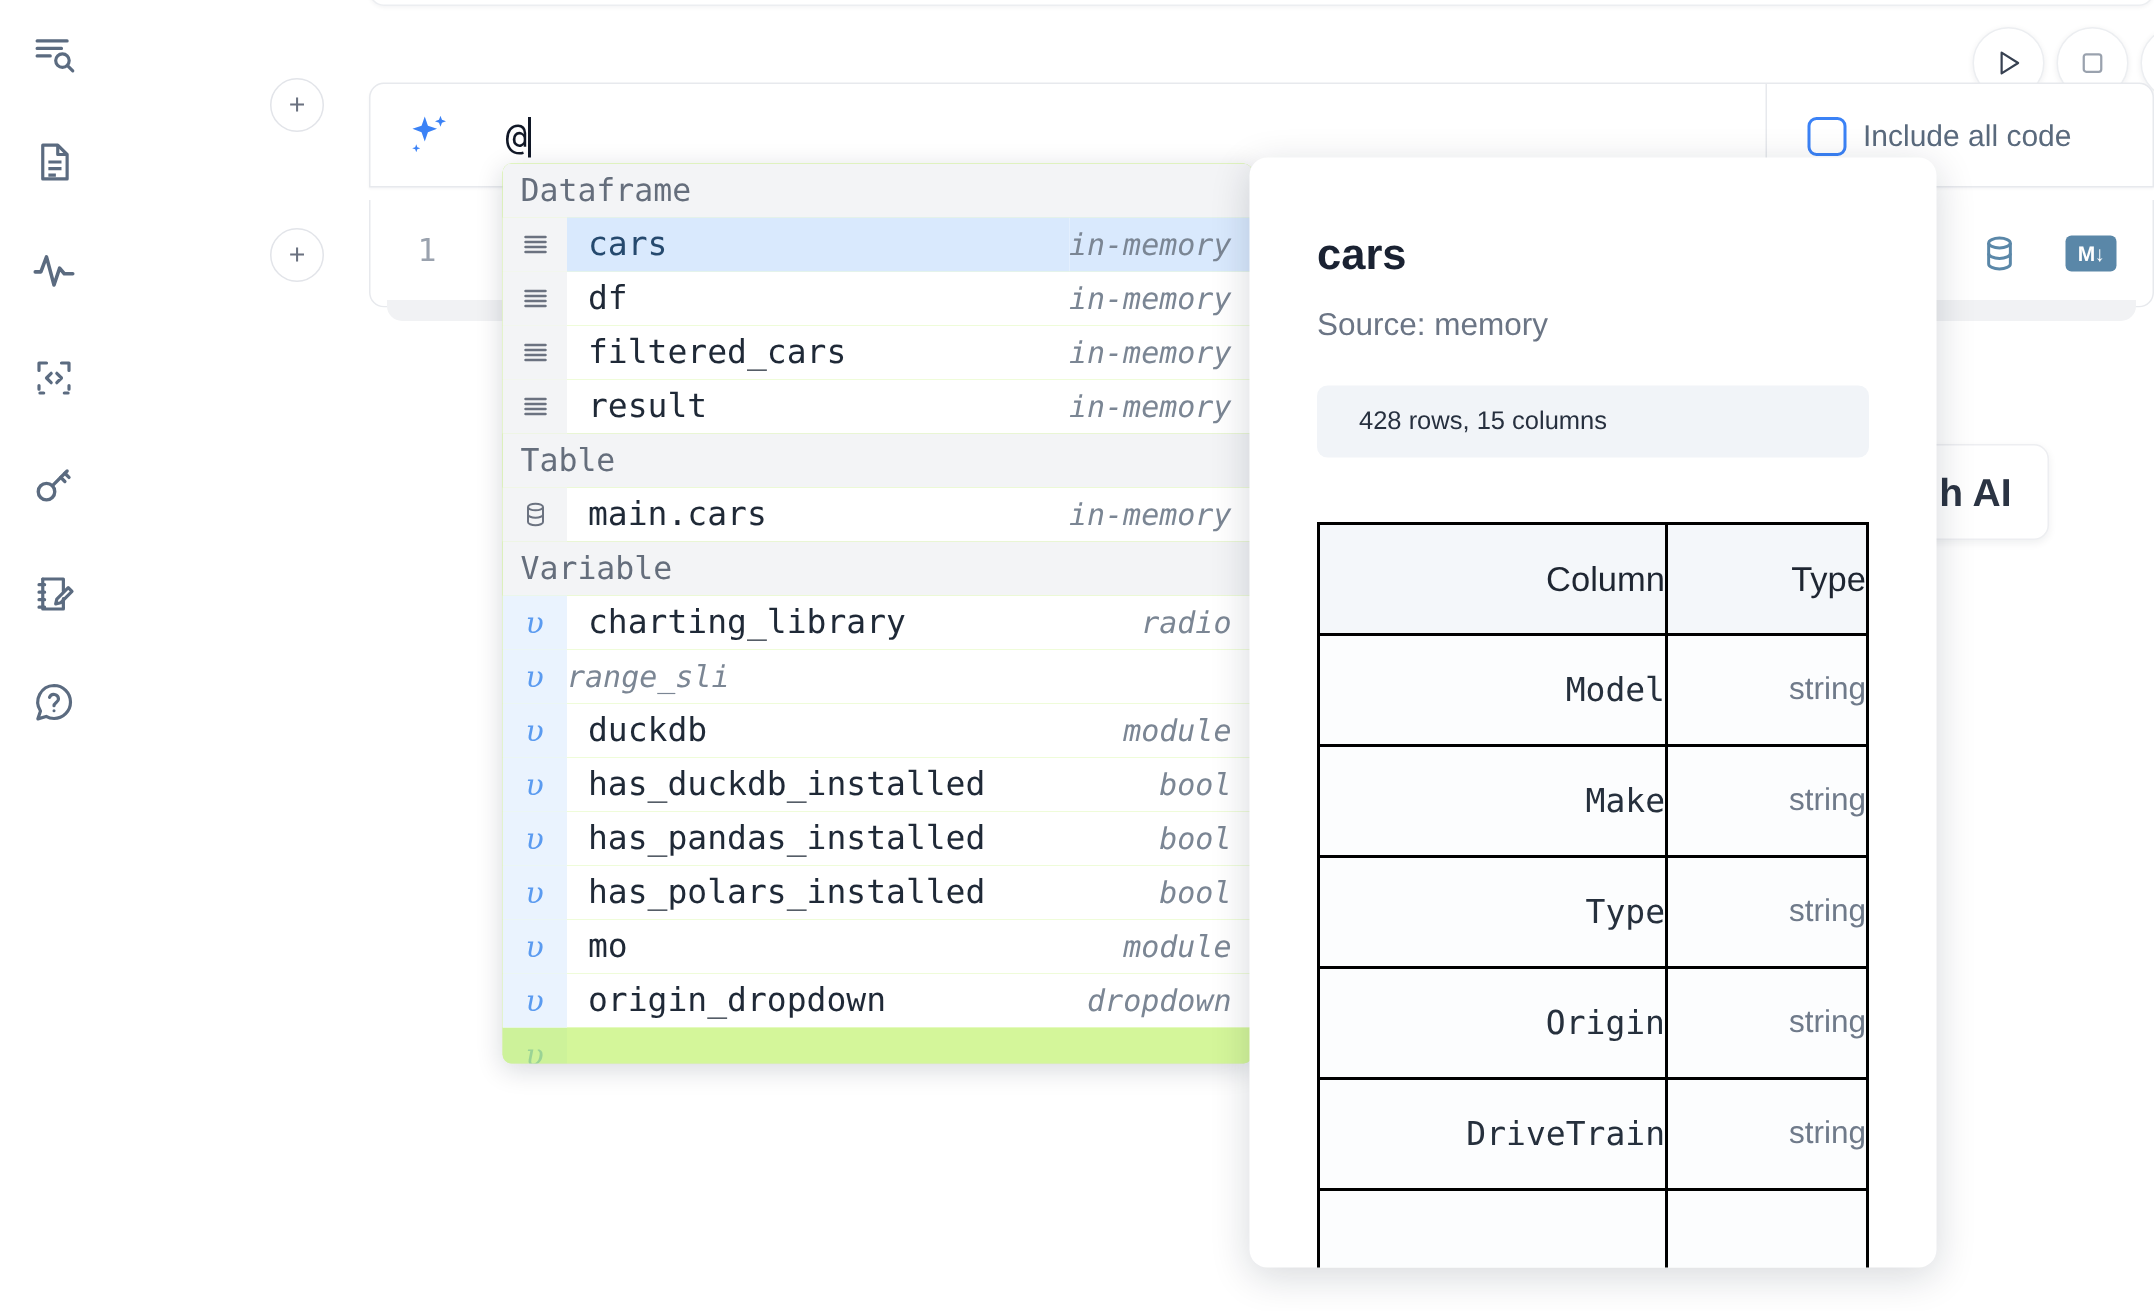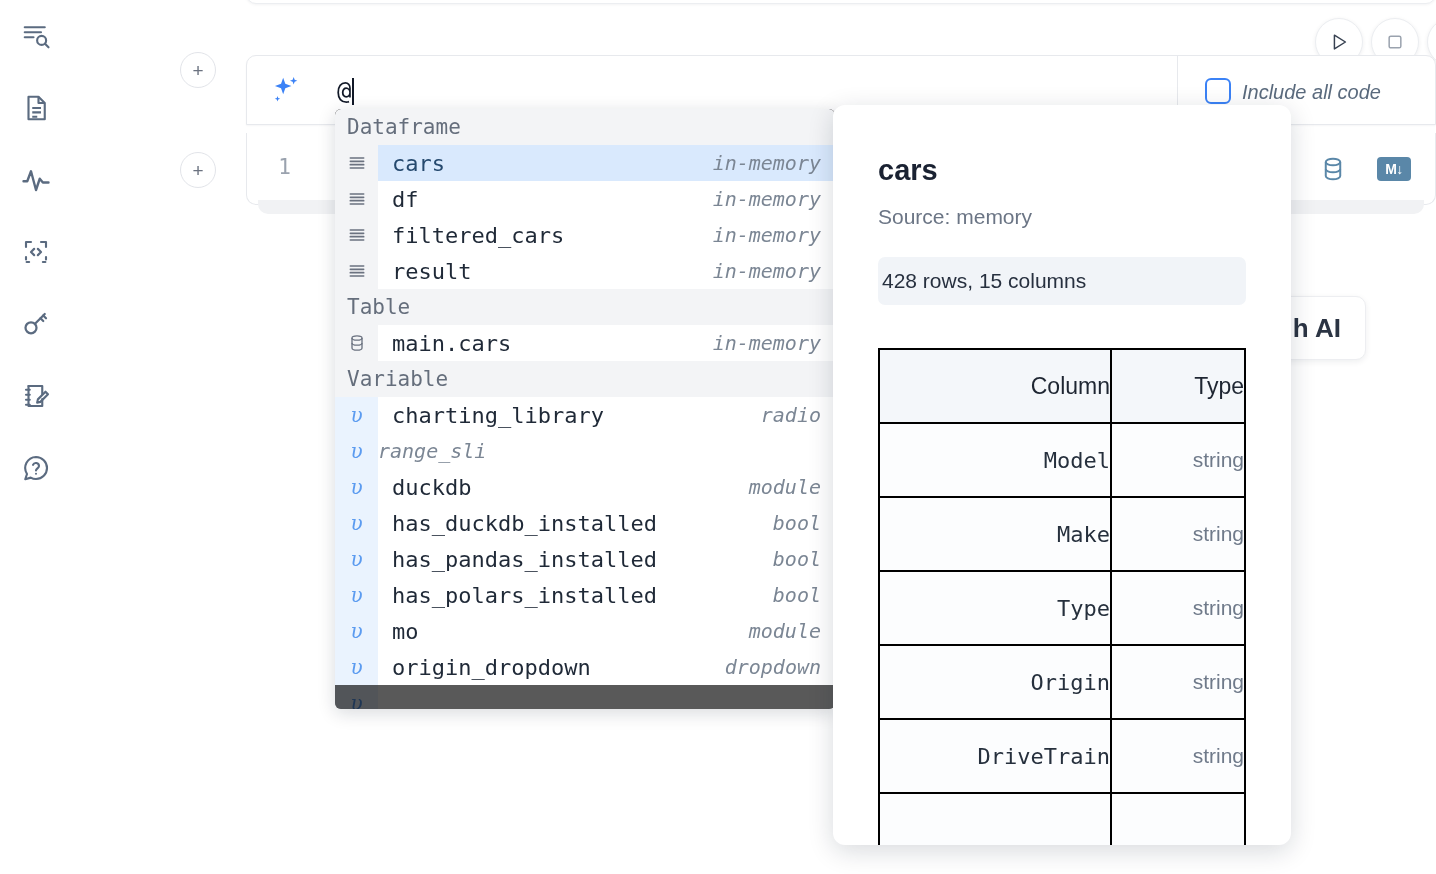"Include all code" .include-wrap { align-items: flex-end -> center; font-style: italic -> none }
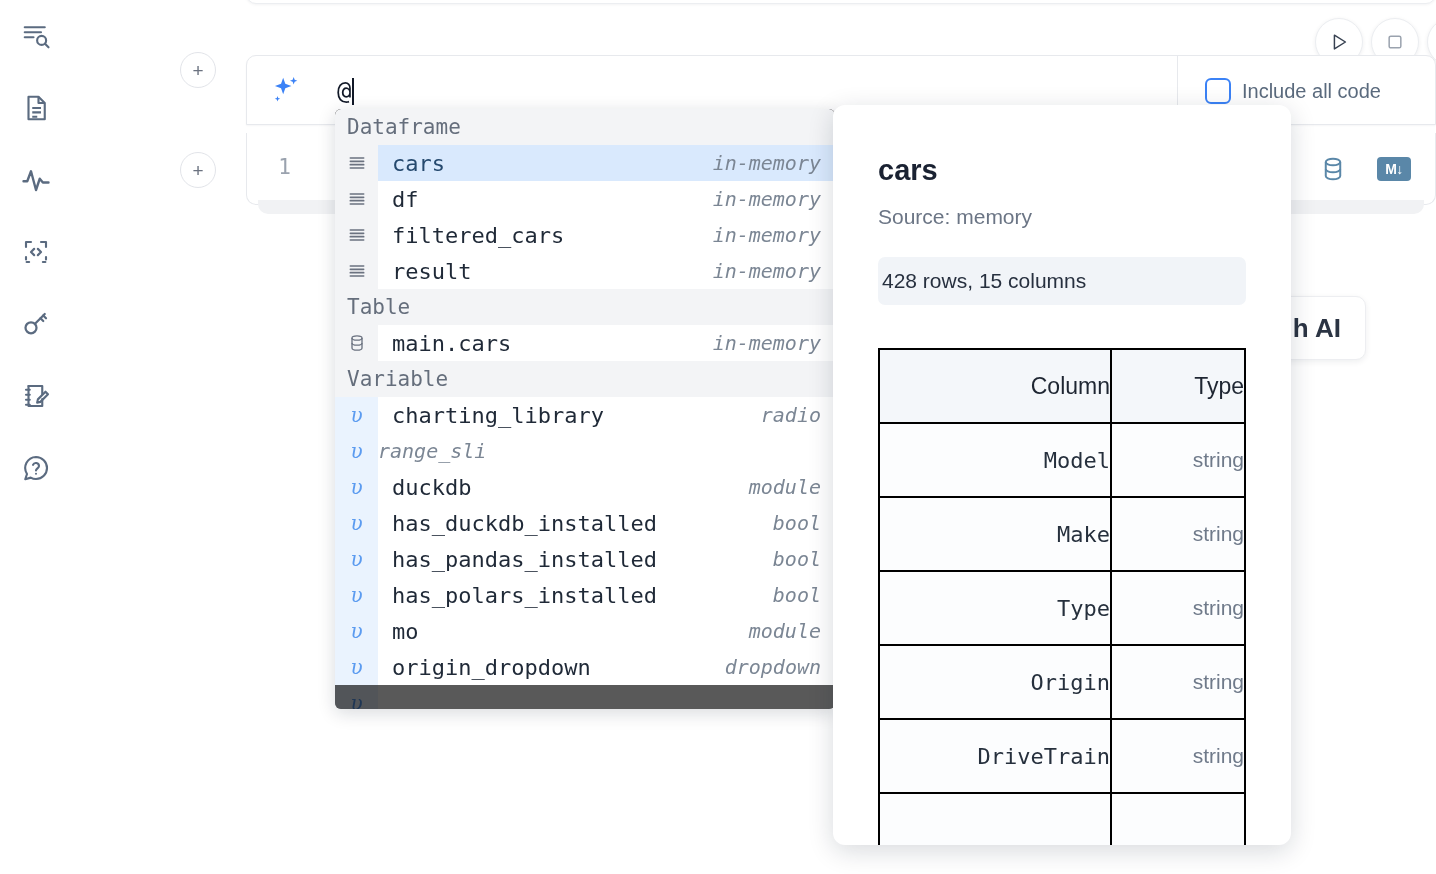"Dataframe" .ac { background: #000000 -> #bef264 }
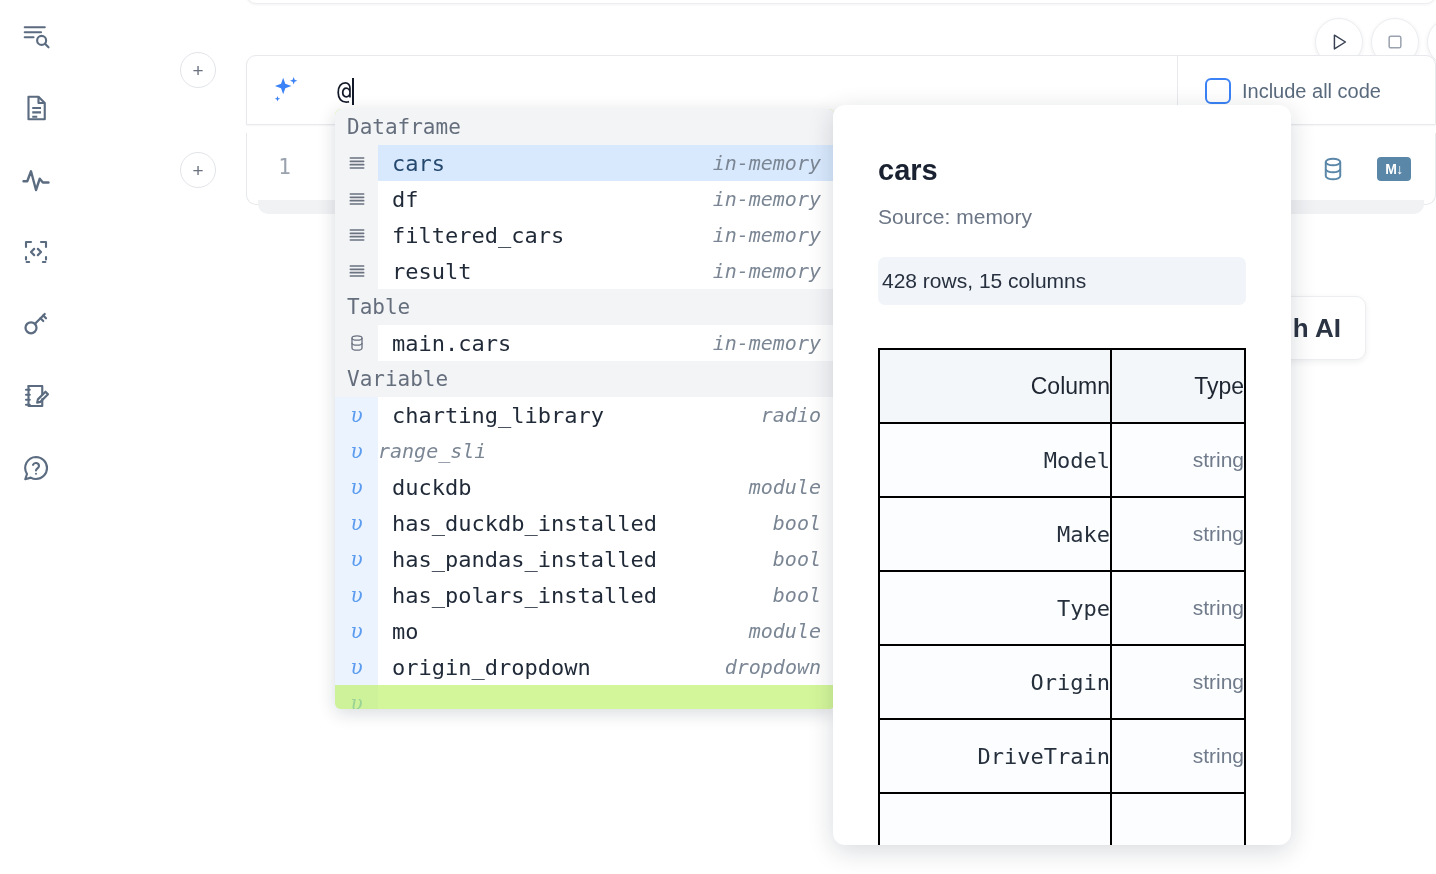"428 rows, 15 columns" .info-shape { font-size: 21px -> 17px; padding-left: 4px -> 28px }
